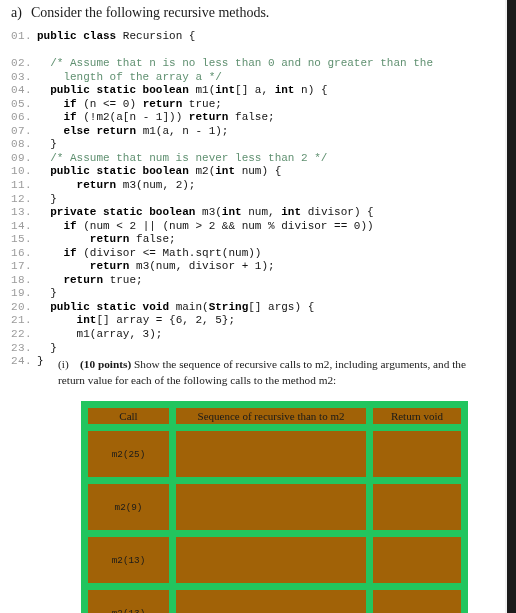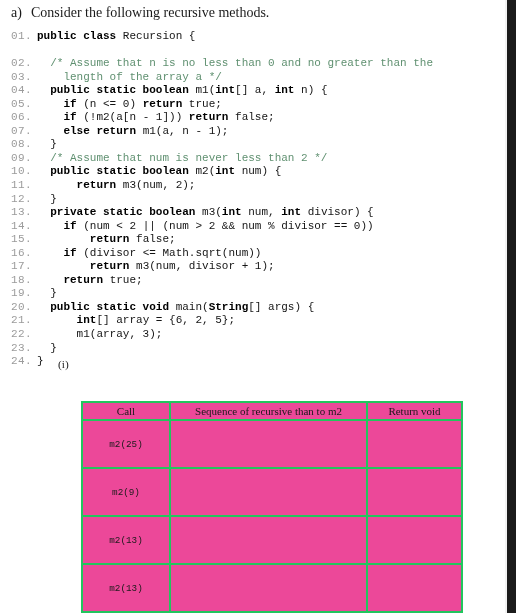"(10 points) Show the sequence" span.body { html: none -> <span><b>(10 points)</b><span> Show the sequence of recursive calls to m2, including arguments, and the return value for each of the following calls to the method m2:</span></span> }
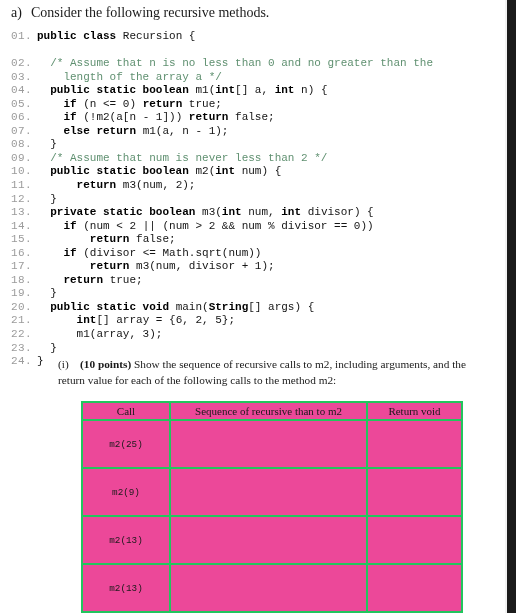"Call" #answer-table td, #answer-table th { background: #ec4899 -> #a16207; border: 2px solid #22c55e -> 7px solid #22c55e }
